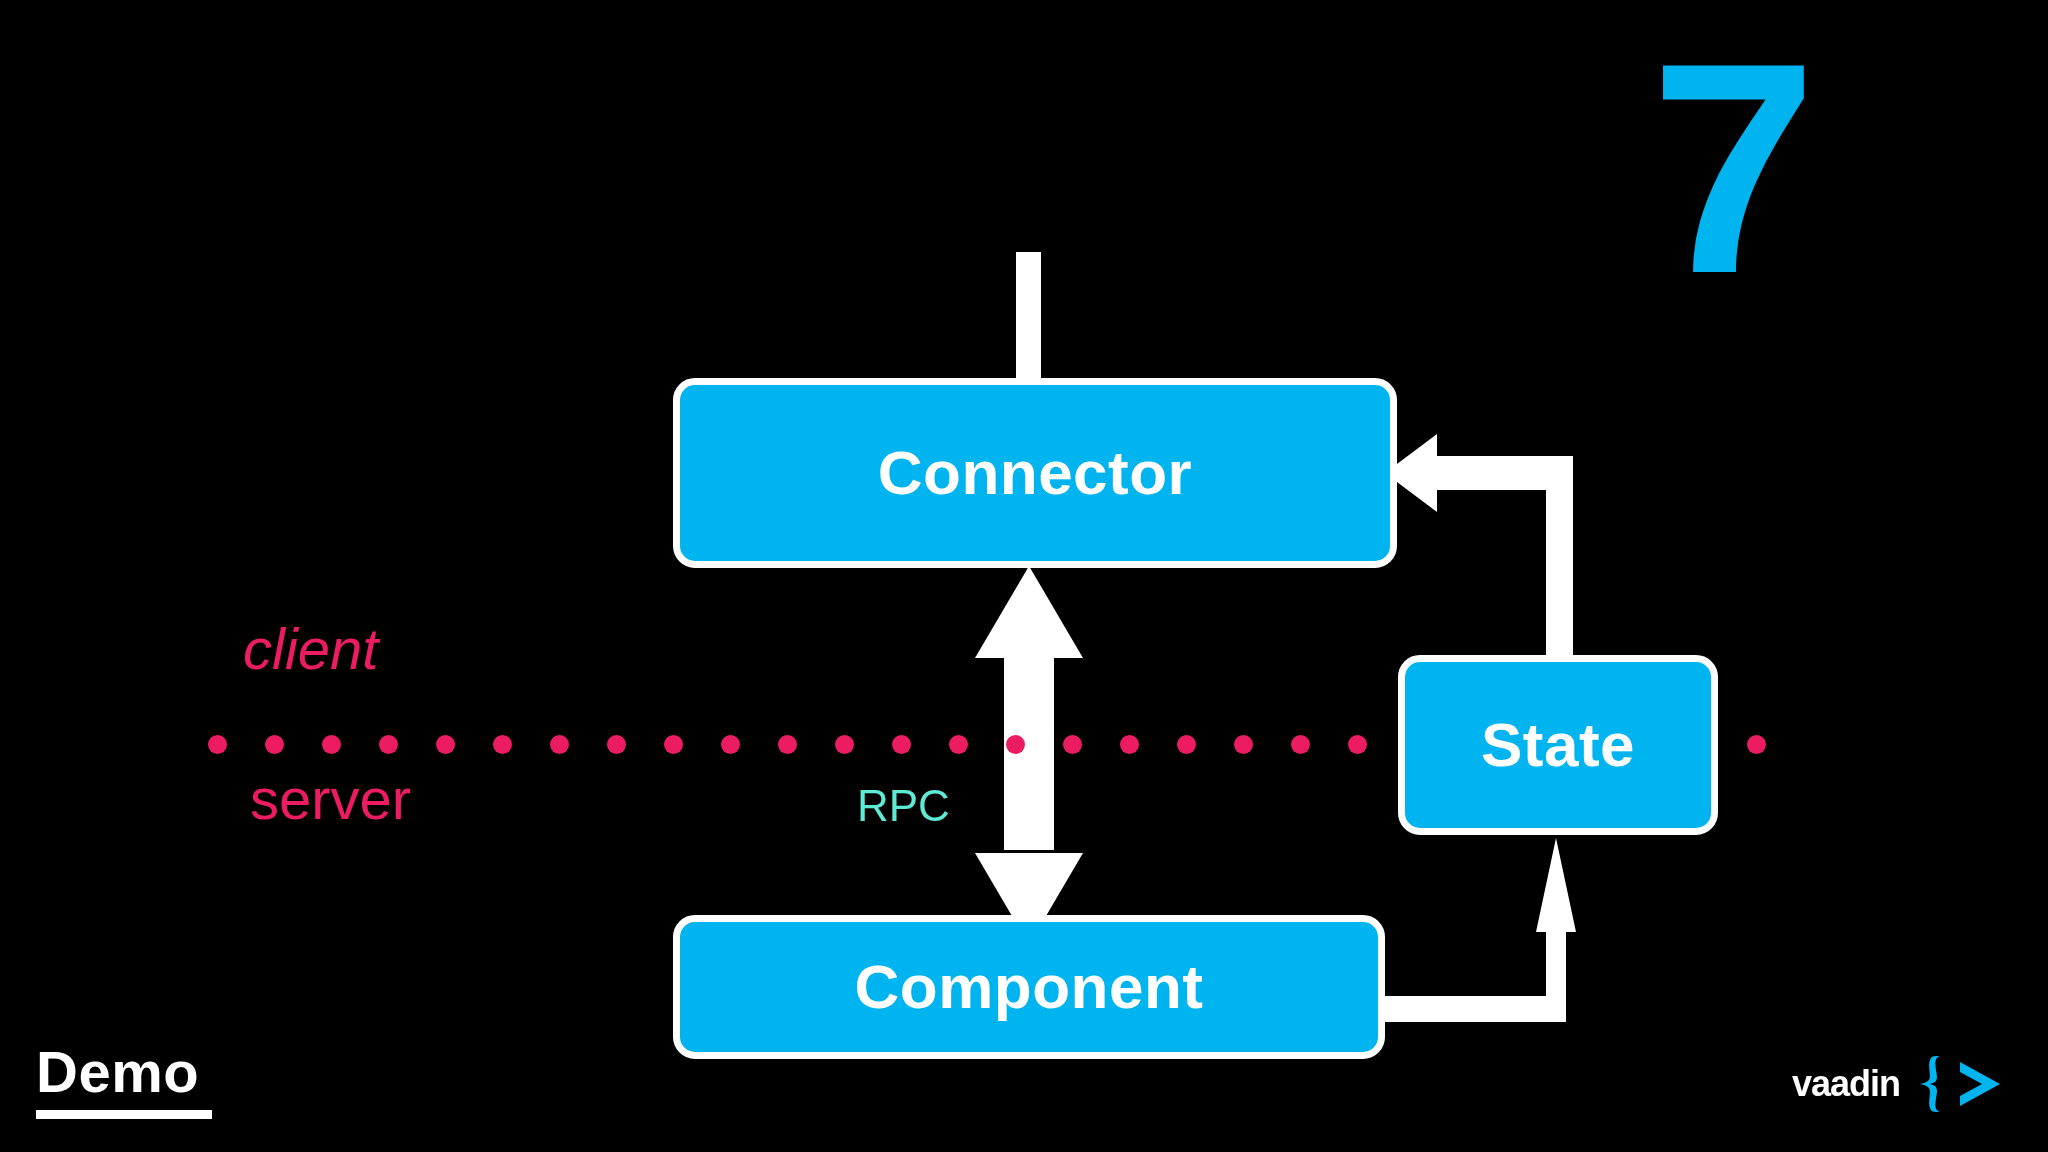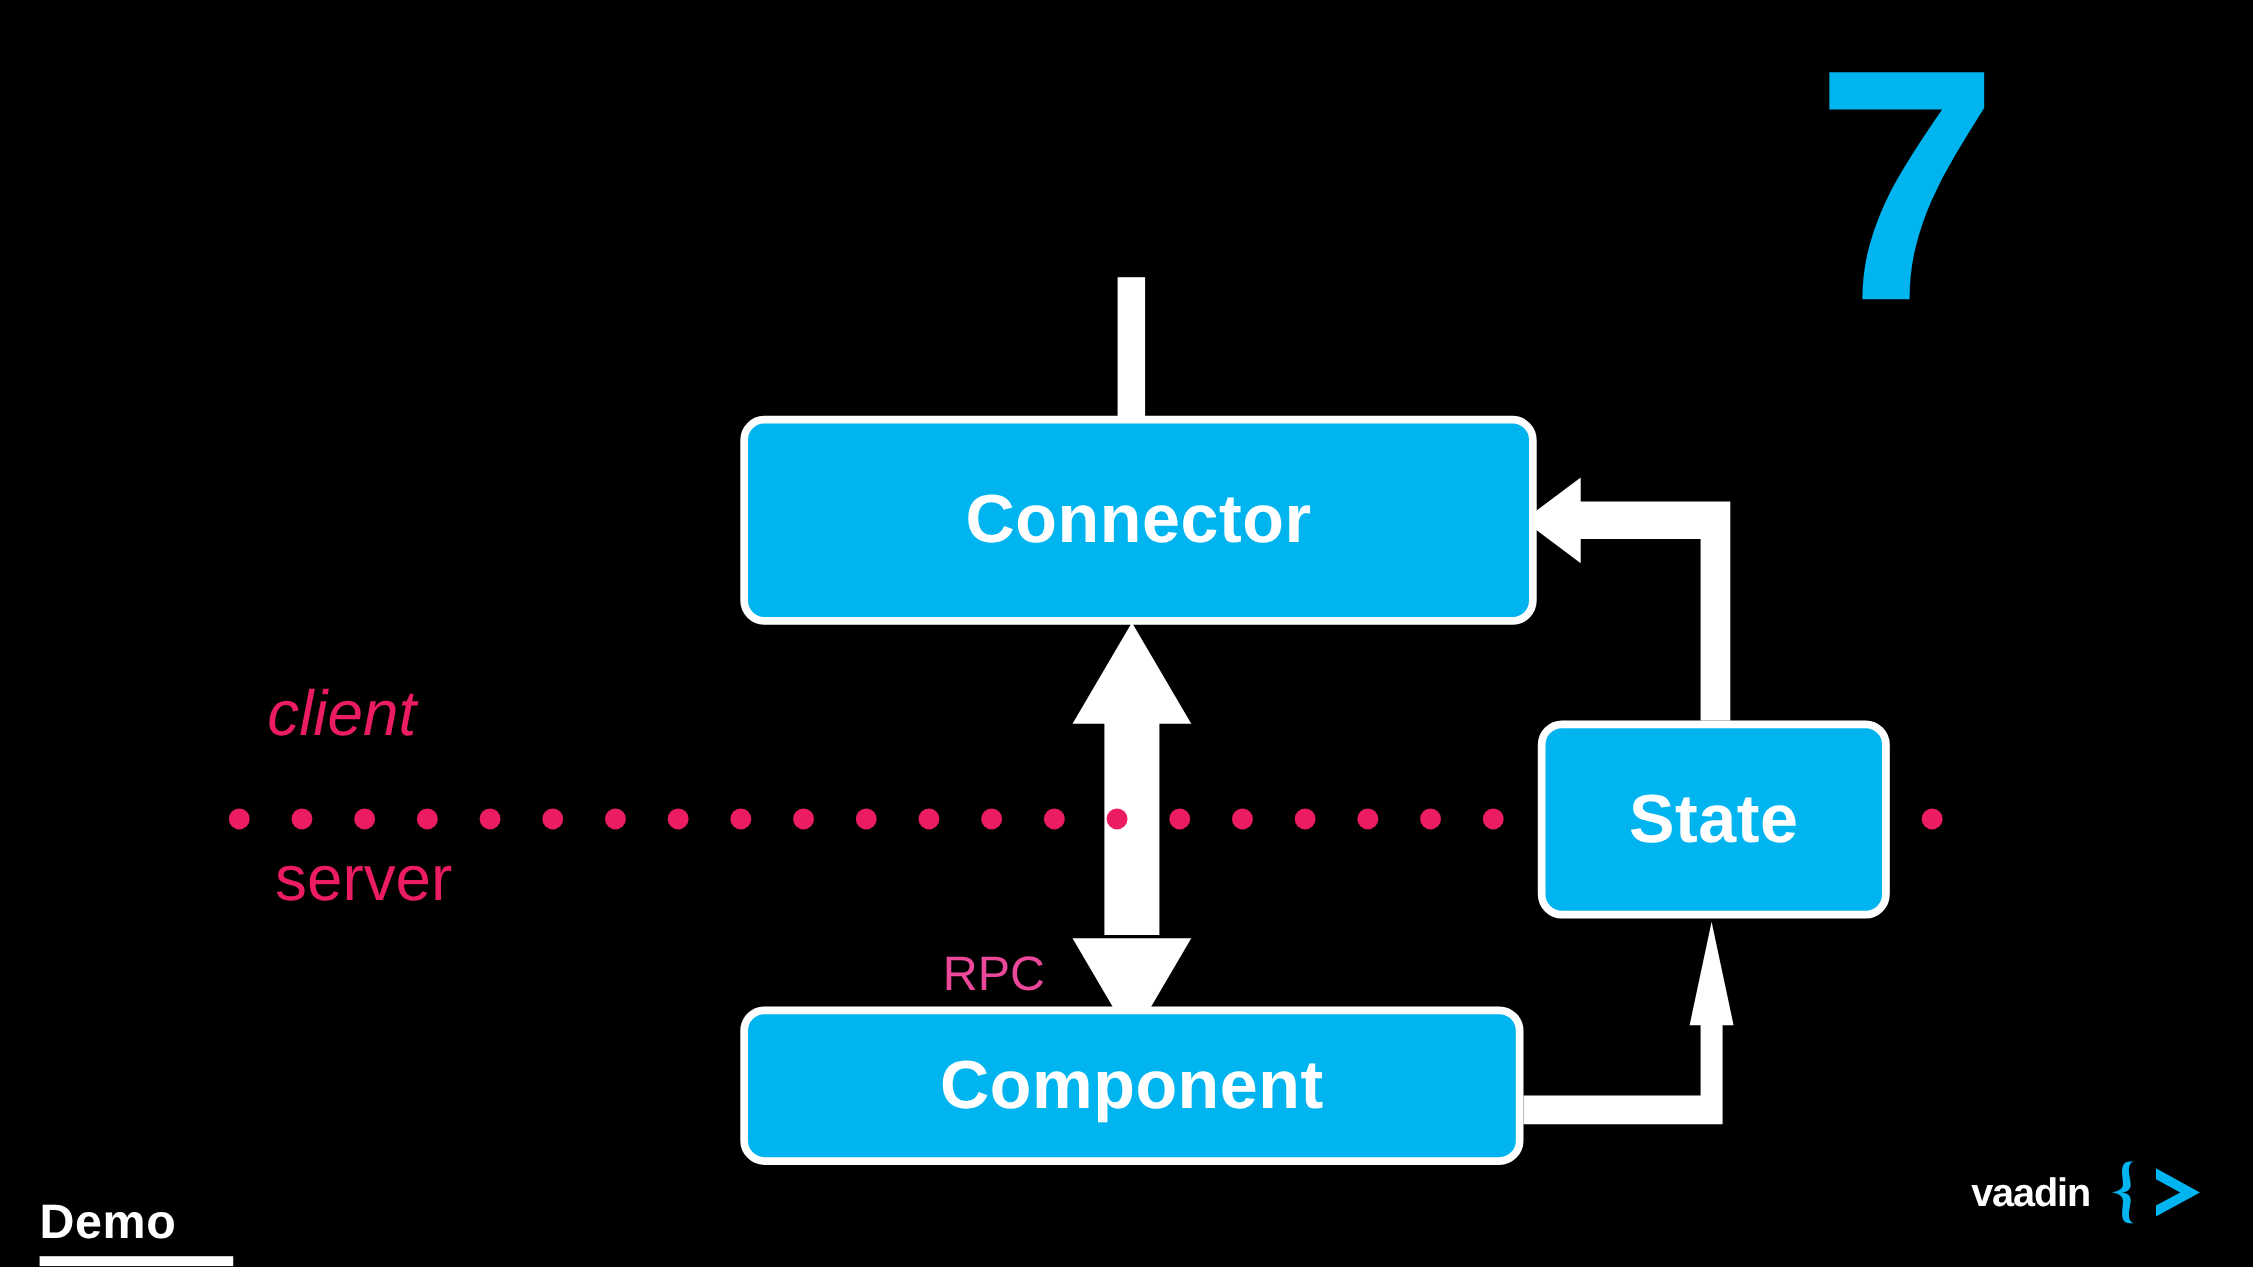"RPC" #label-rpc { color: #ec4899 -> #5eead4; top: 864px -> 784px }
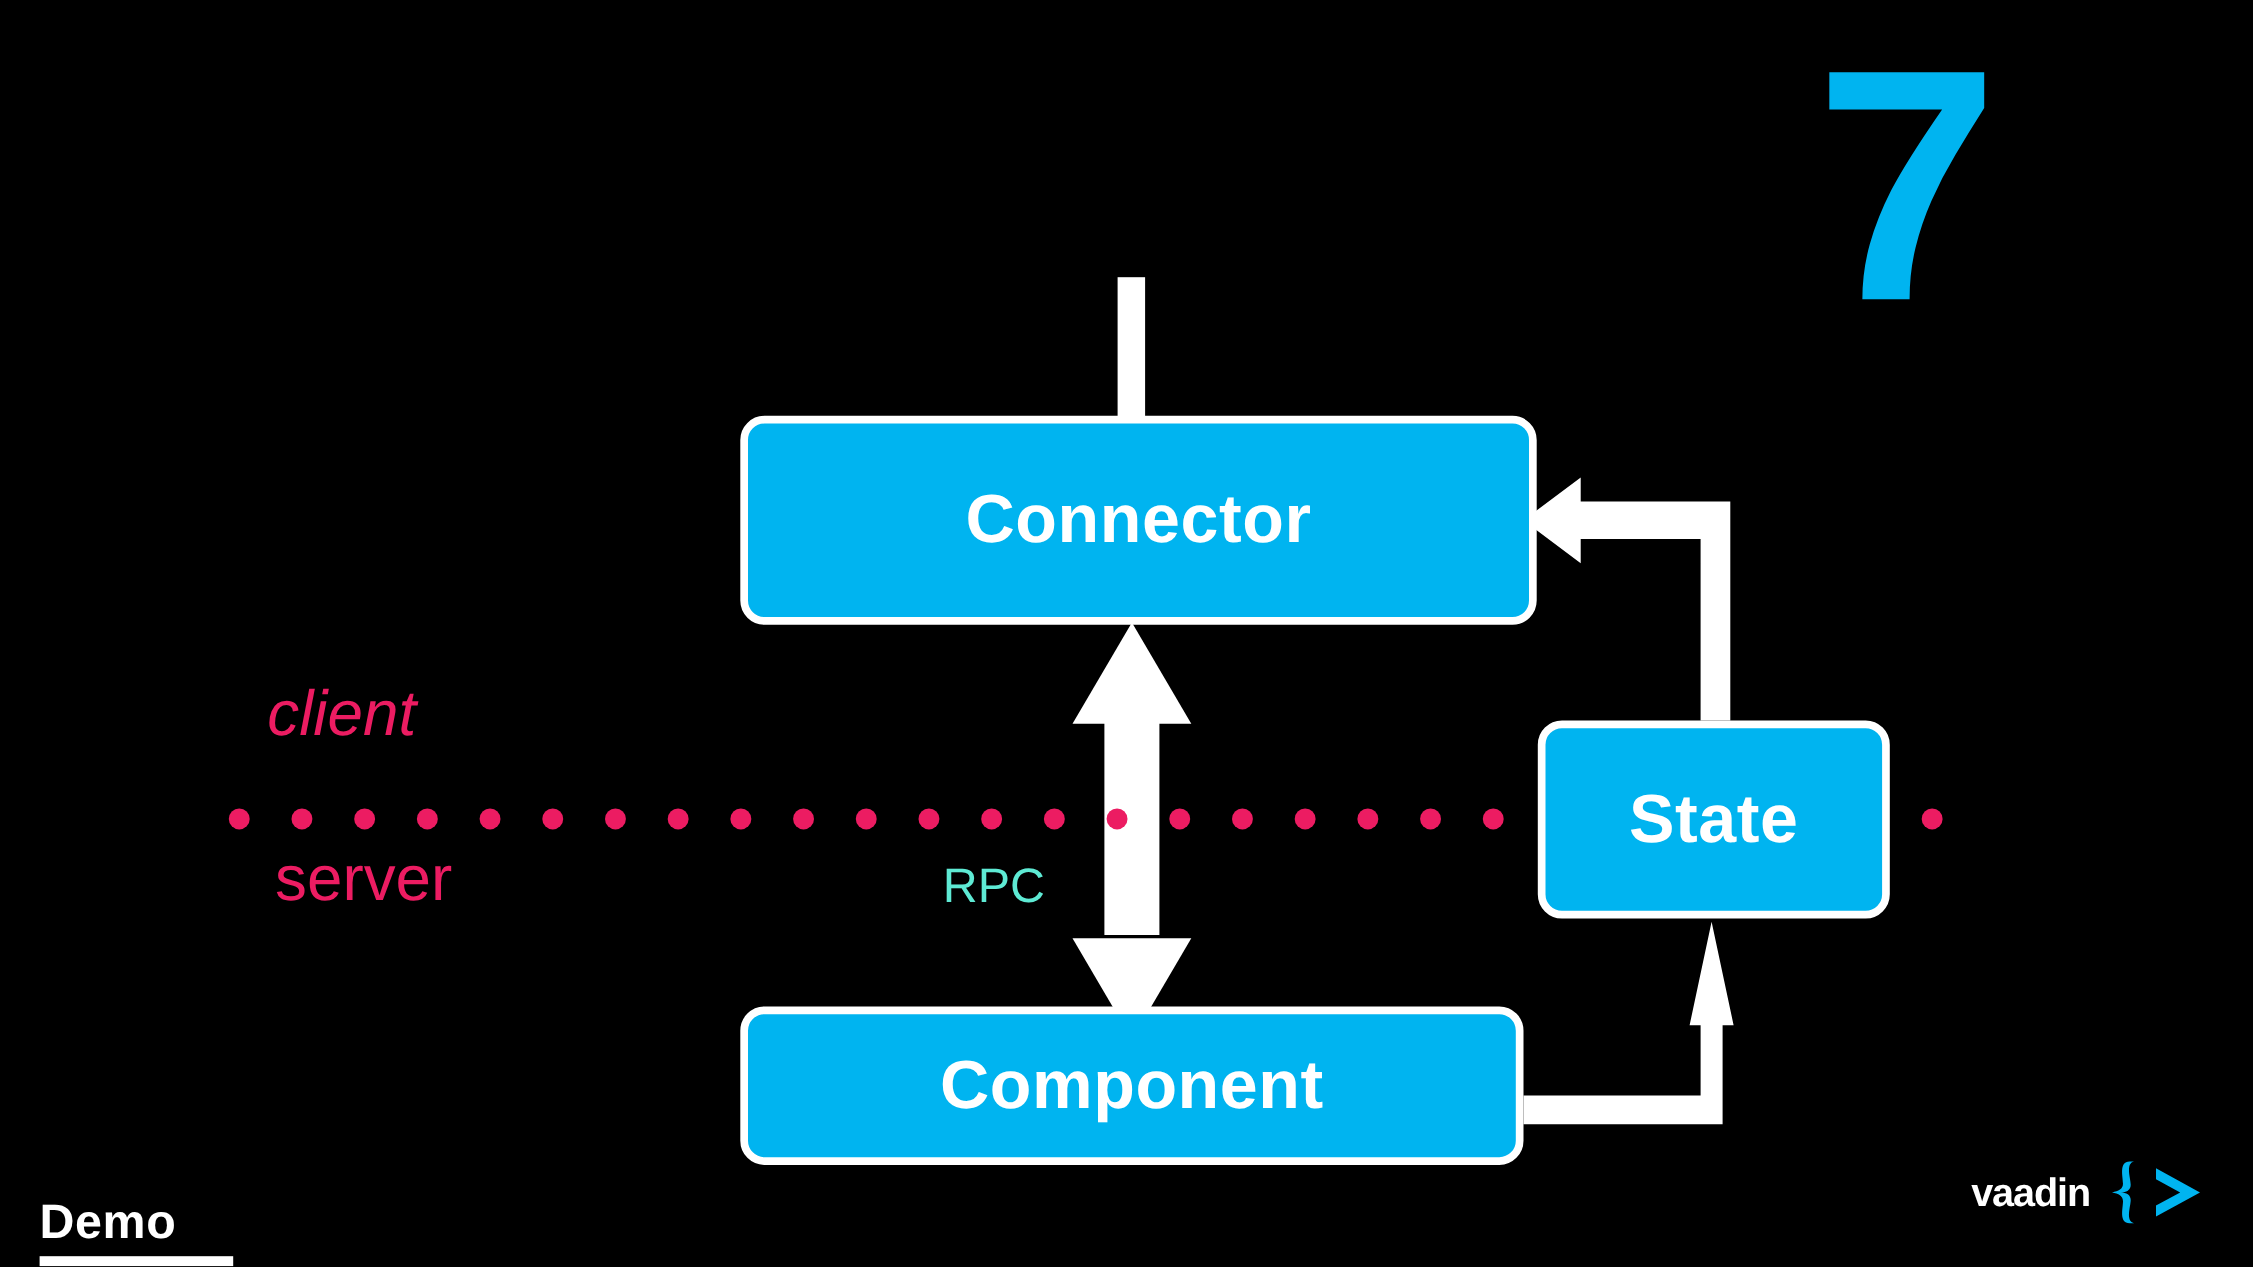"Demo" #demo-text { font-size: 44px -> 58px; margin-top: 46px -> none }
